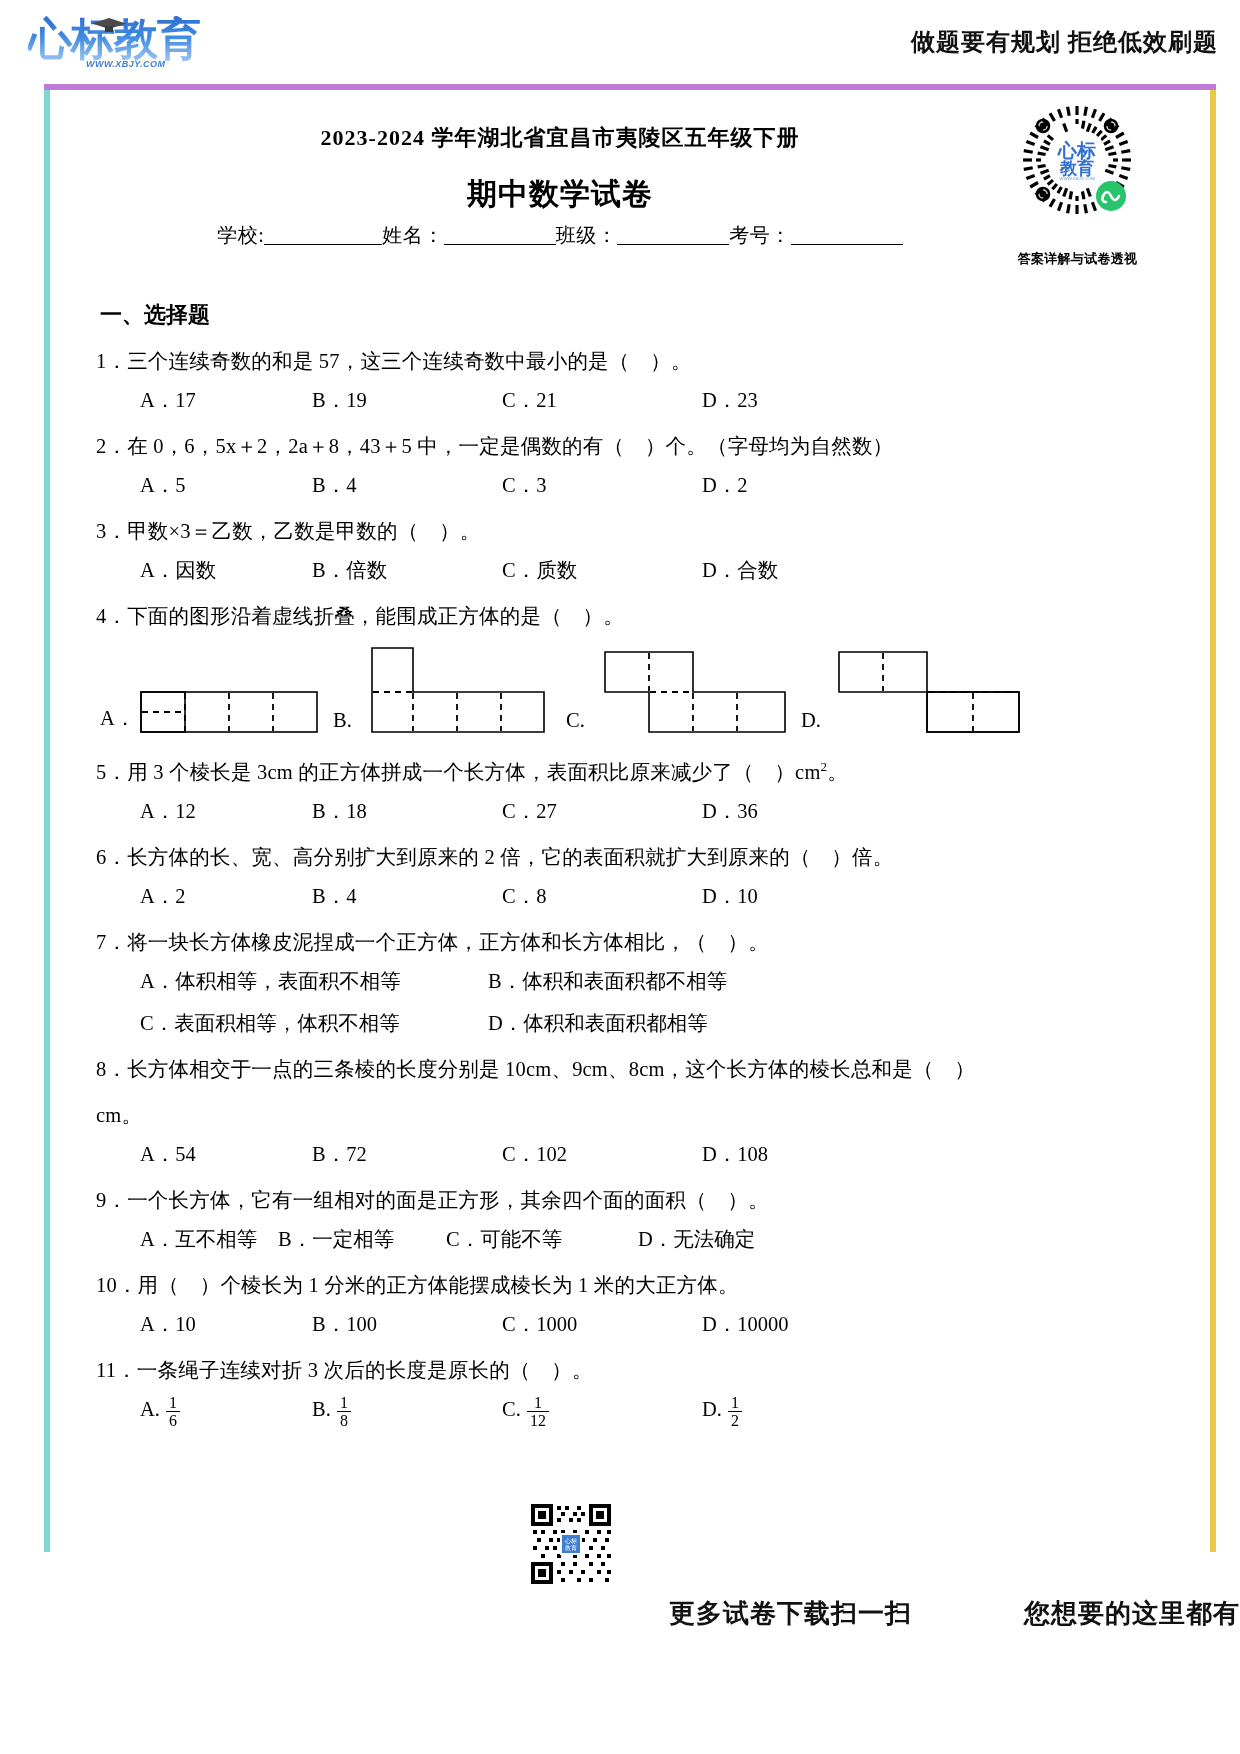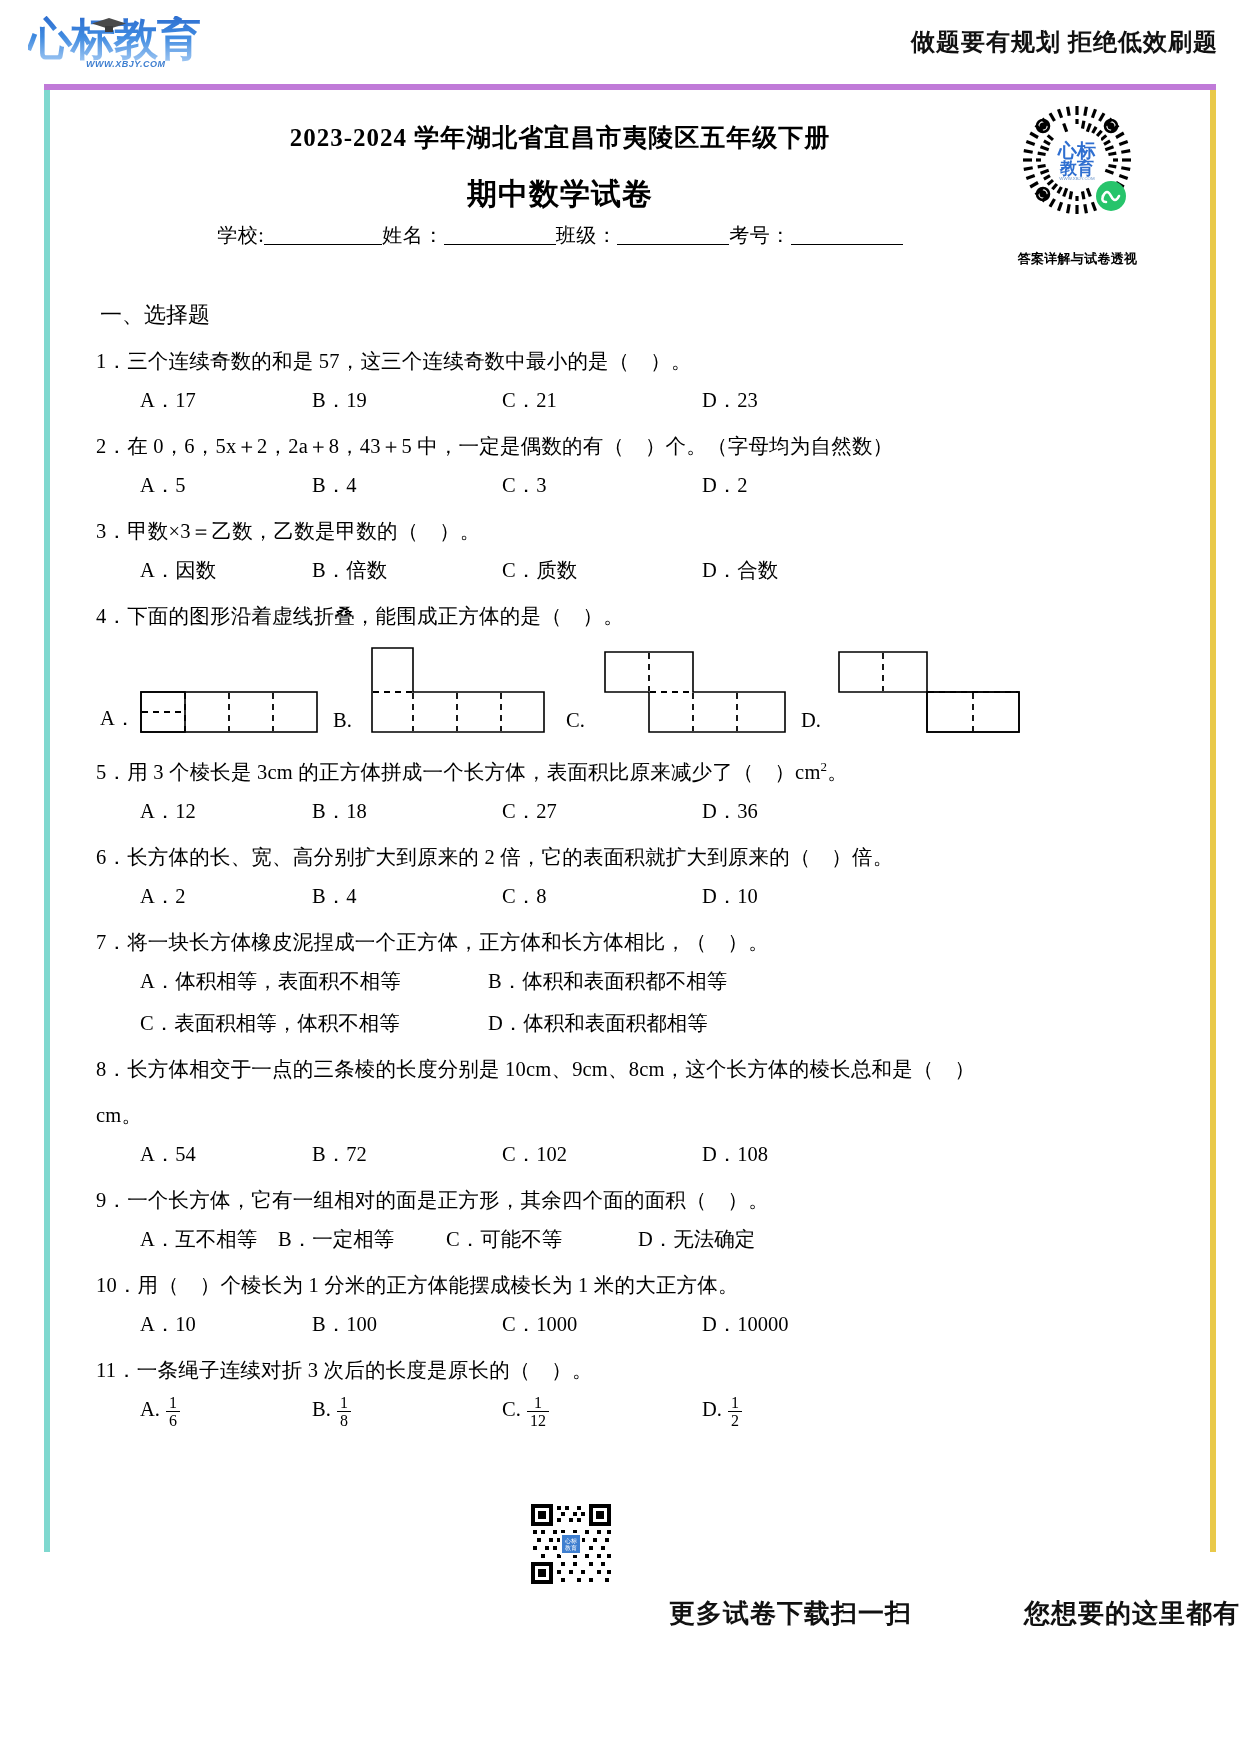"2023-2024 学年湖北省宜昌市夷陵区五年级下册" h1.paper-title { font-size: 25px -> 22px }
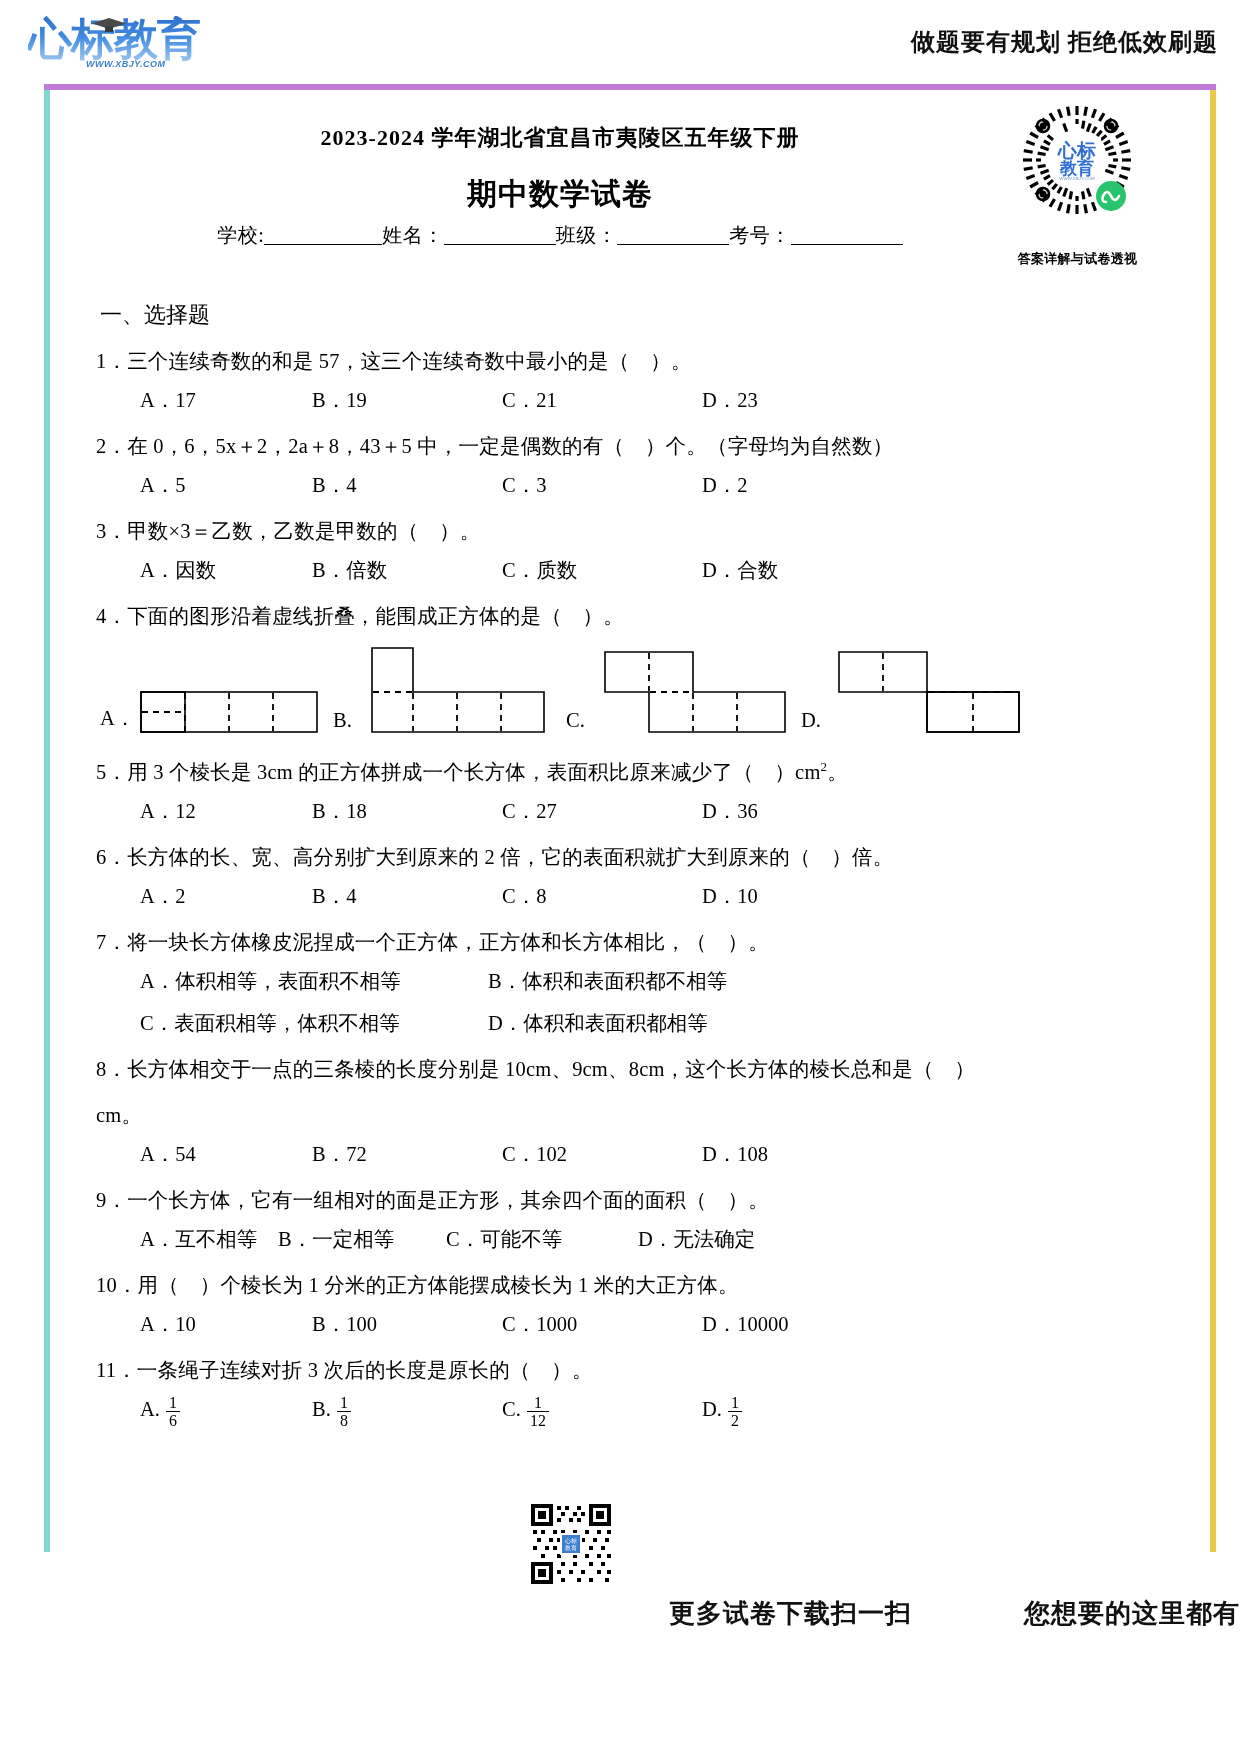"一、选择题" .sec-head { font-weight: normal -> bold }
